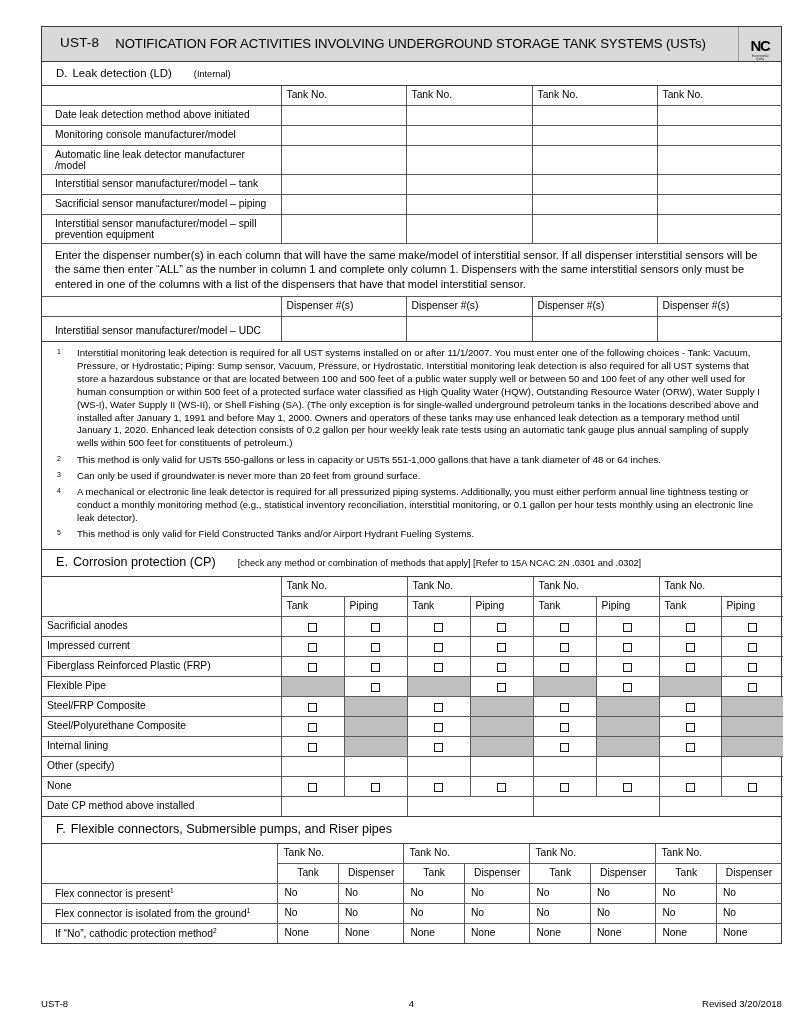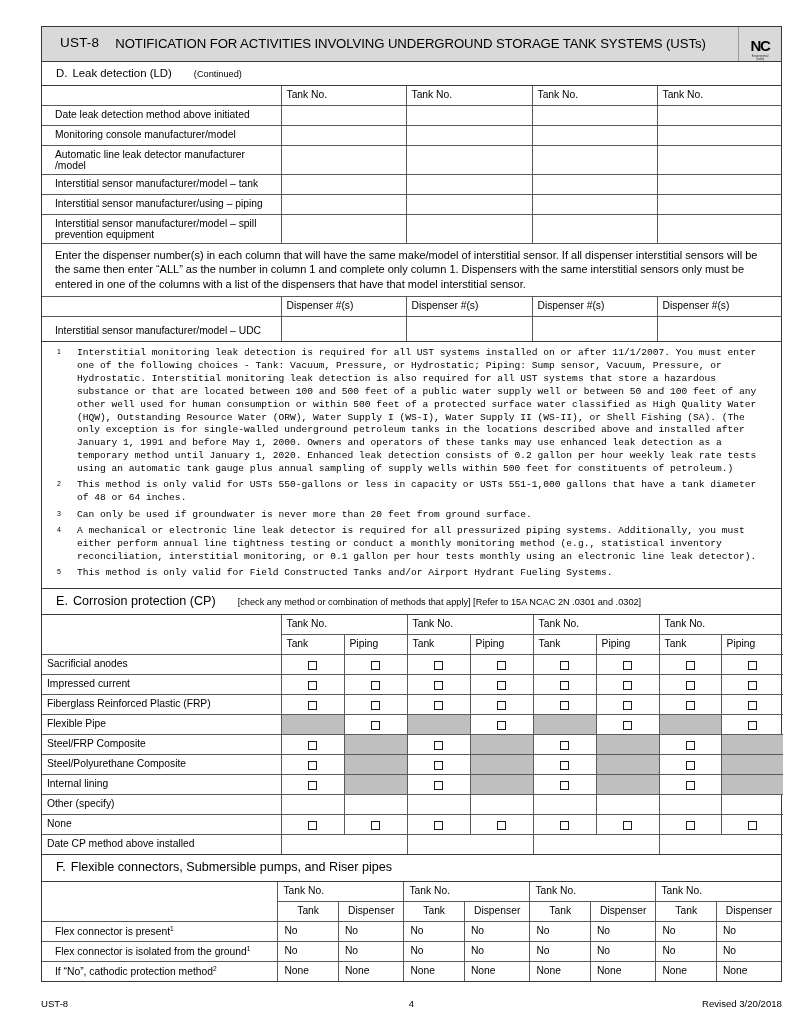"(Continued)" span.sec-note { text: Continued -> Internal }
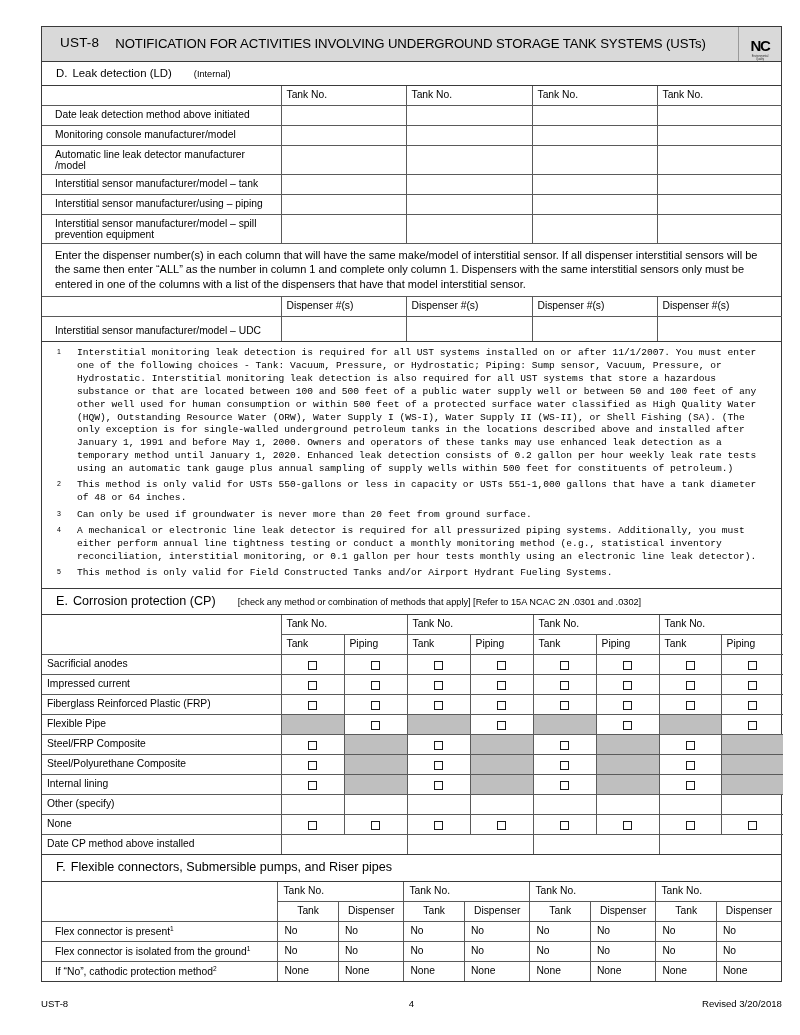"Interstitial sensor manufacturer/using –" td.lab { text: Interstitial sensor manufacturer/using -> Sacrificial sensor manufacturer/model }
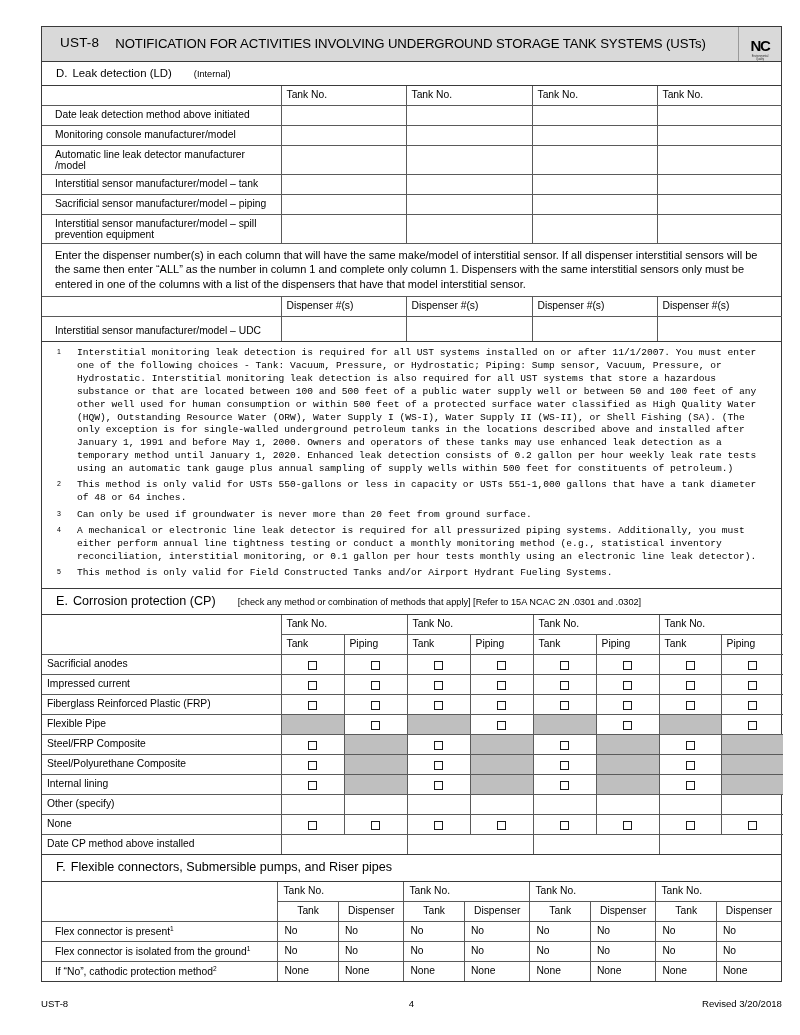"Interstitial monitoring leak detection" .fn-txt { font-family: Liberation Mono, monospace -> none }
